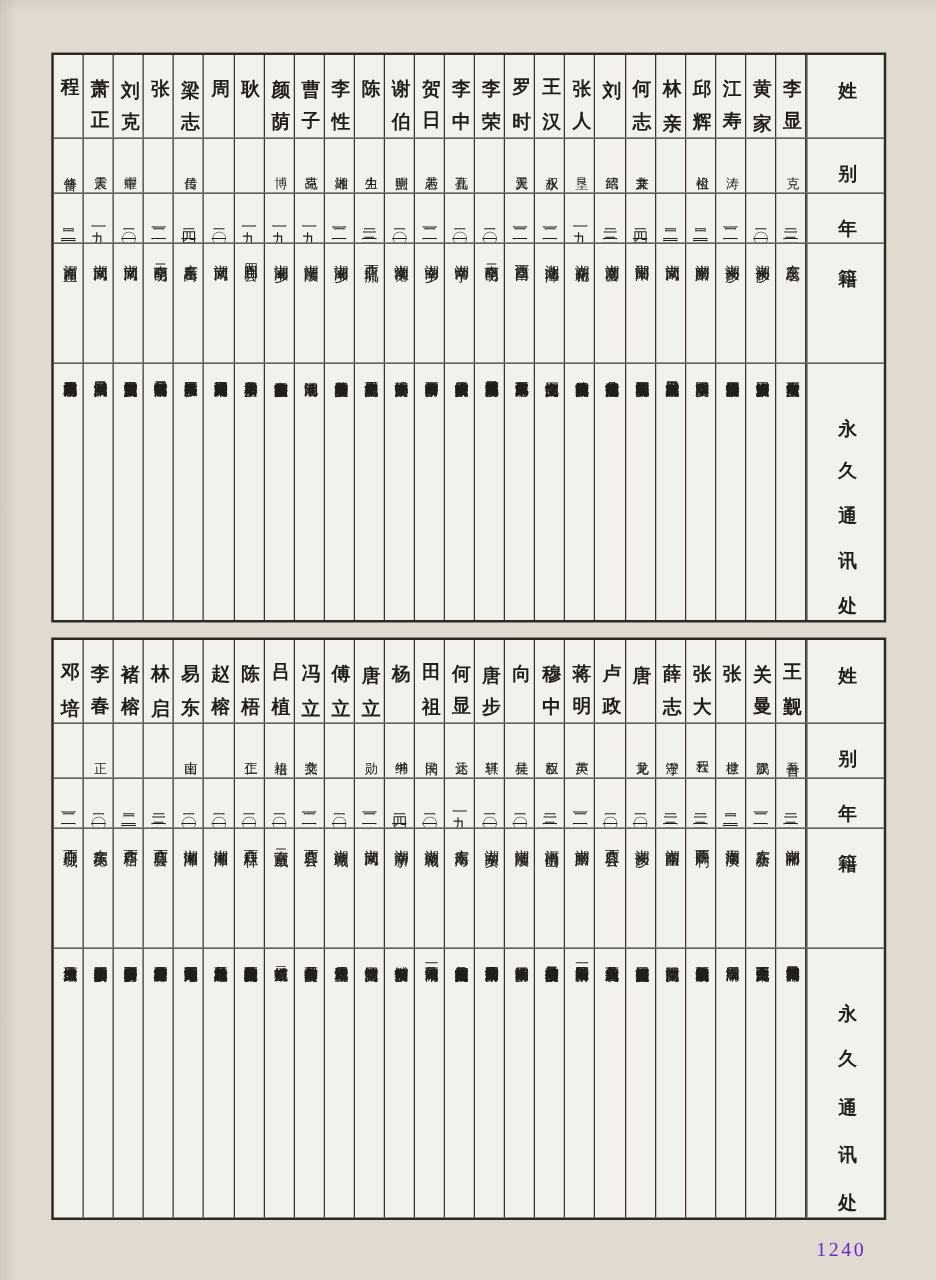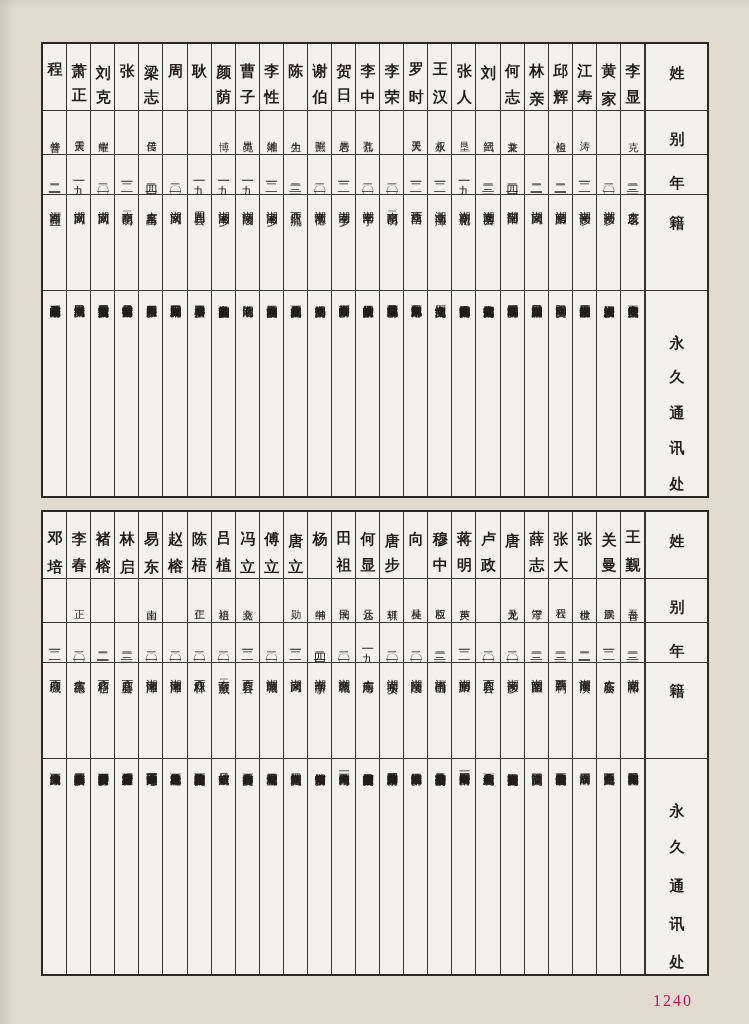"1240" .page-number { color: #be185d -> #6d28d9 }
